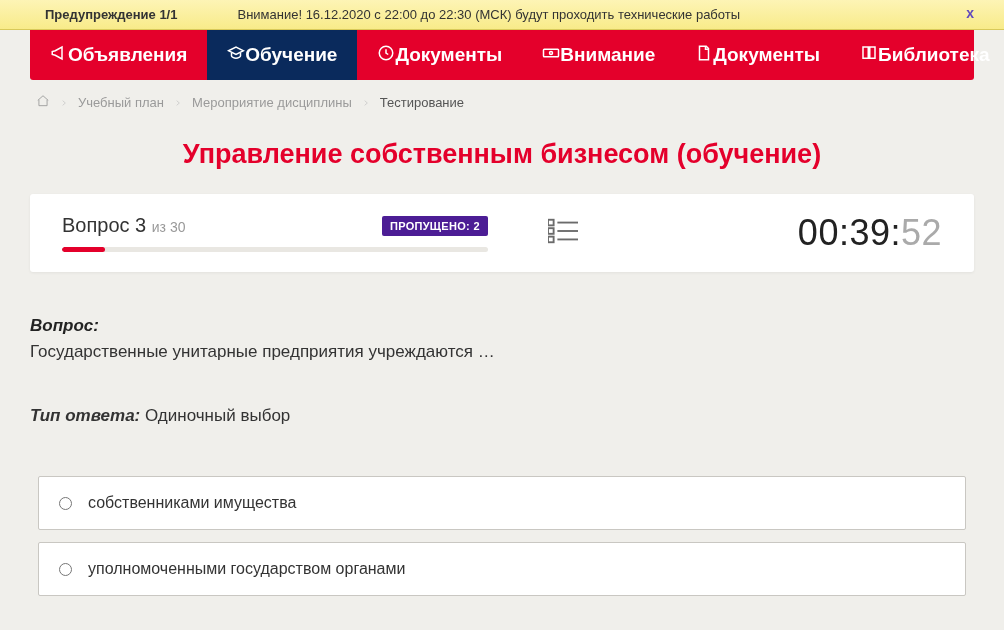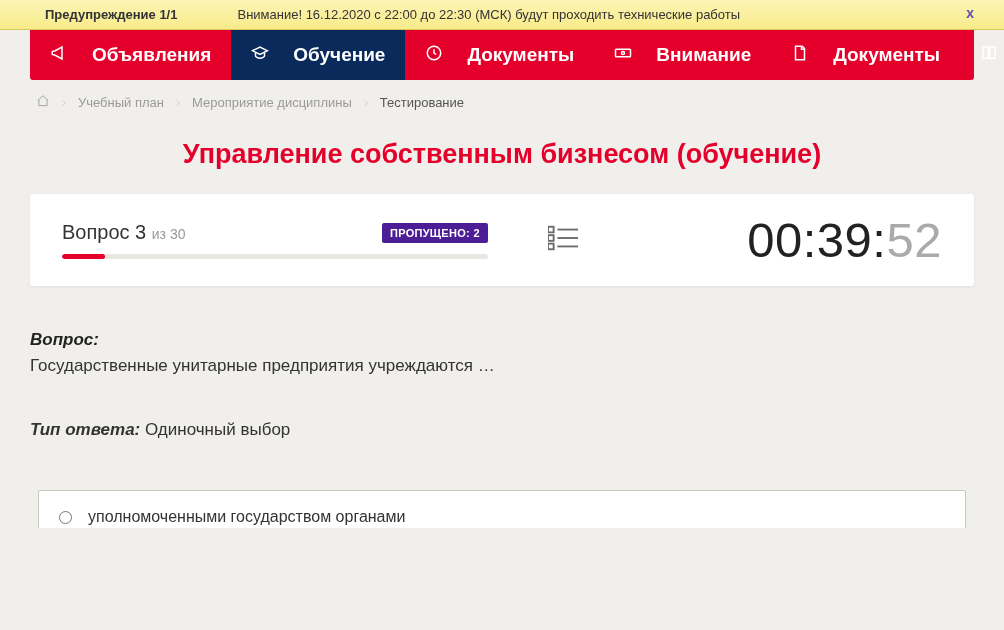"Предупреждение 1/1" .scrollwrap { height: 528px -> 630px }
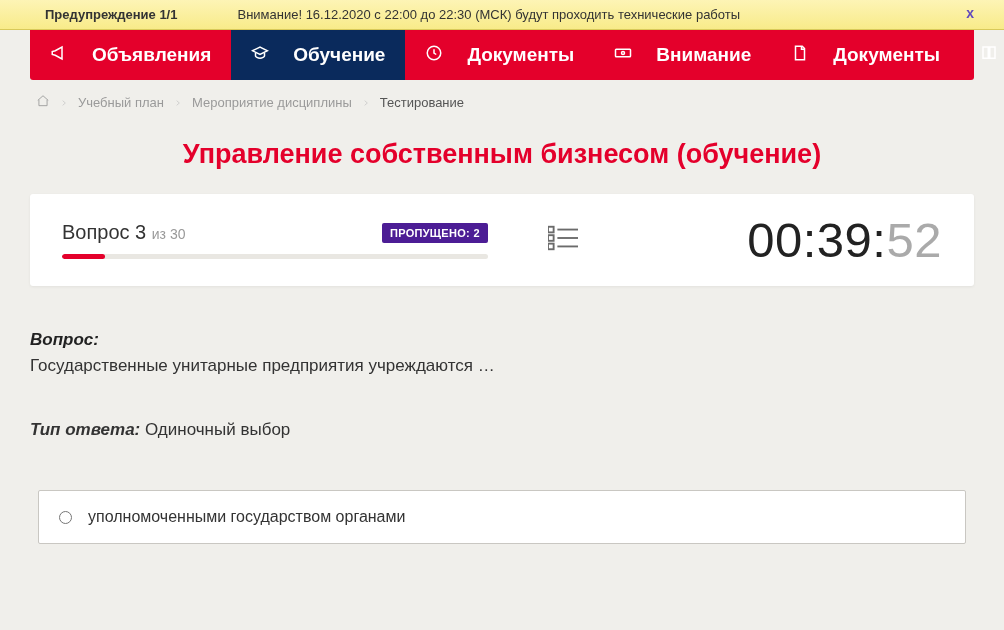"Объявления" .nav-item { gap: 24px -> 0 }
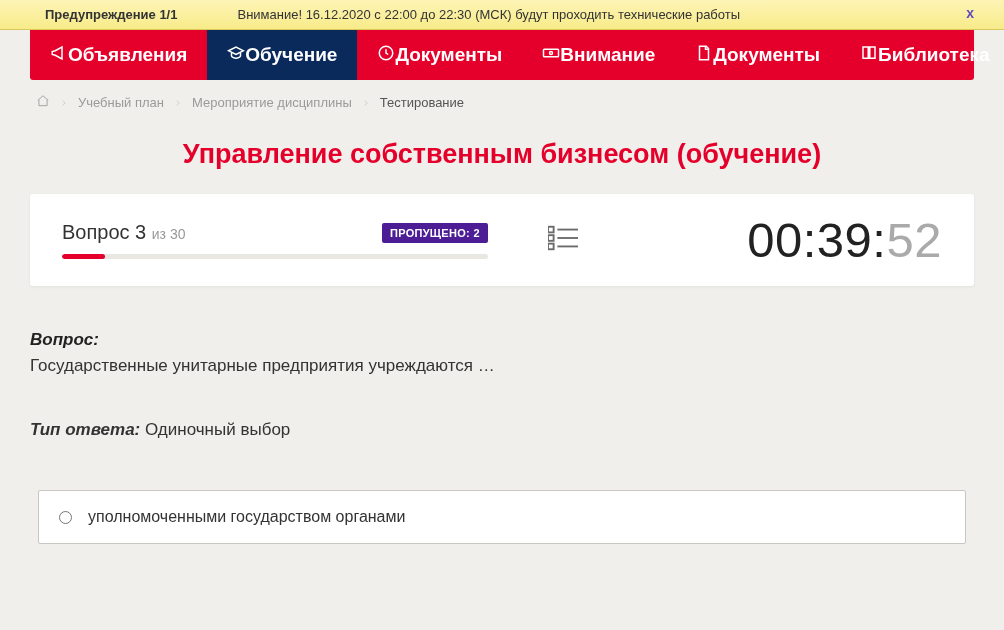"00:39:52" .timer { font-size: 49px -> 36px }
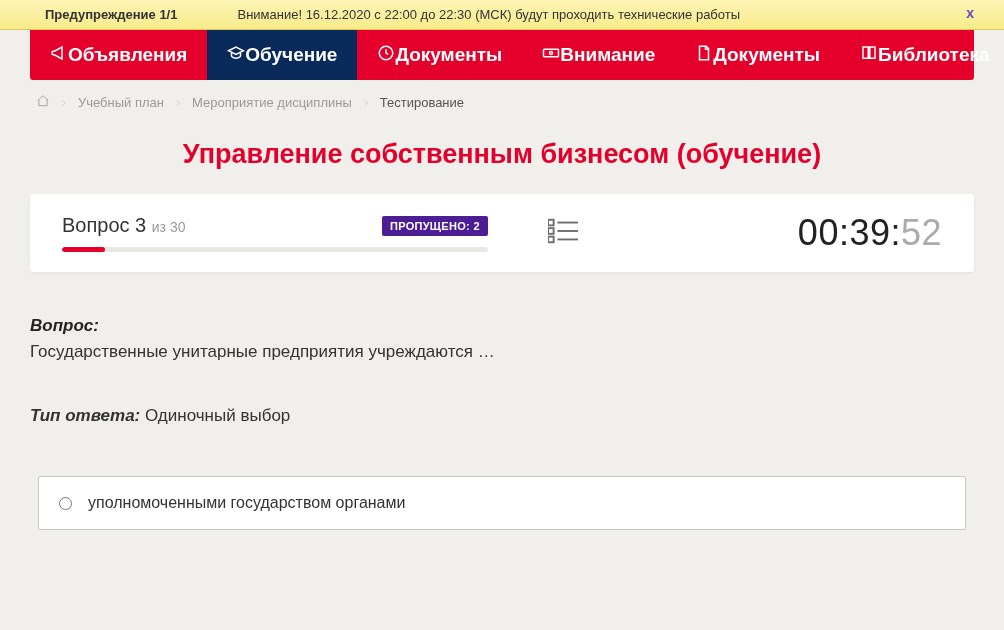"собственниками имущества" label.option { html: none -> <label> <input> <span>собственниками имущества</span> </label> }
